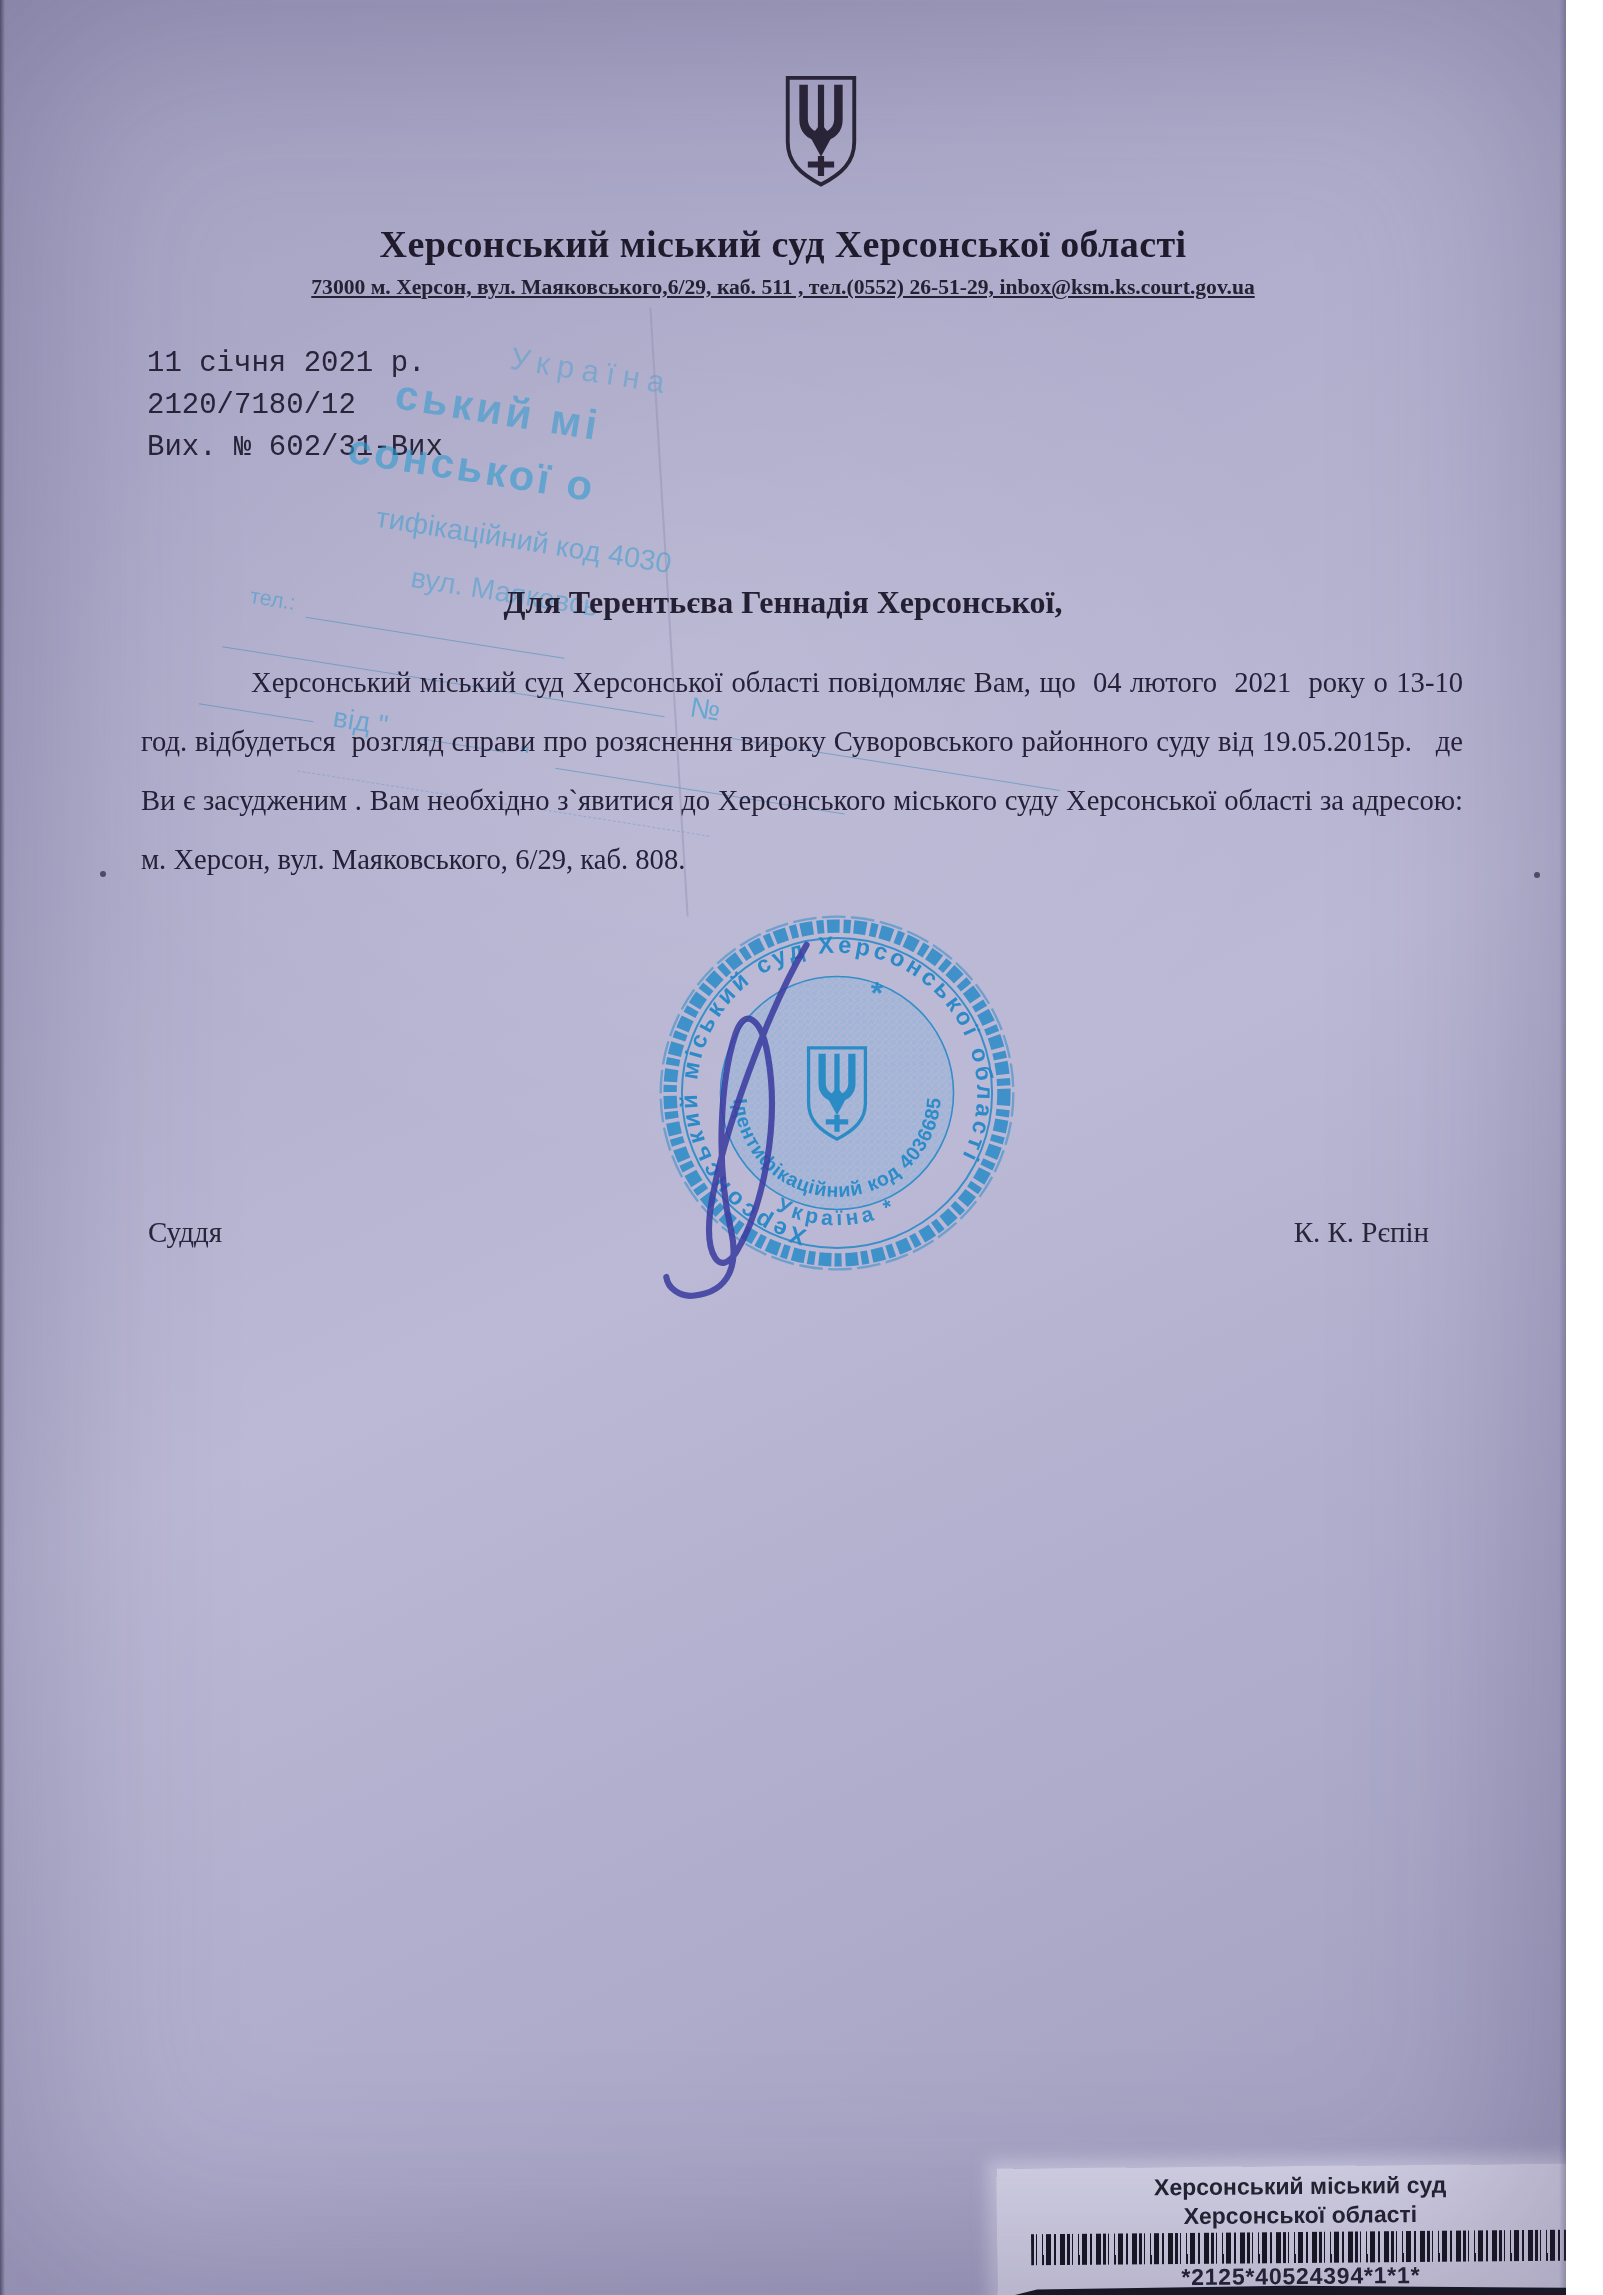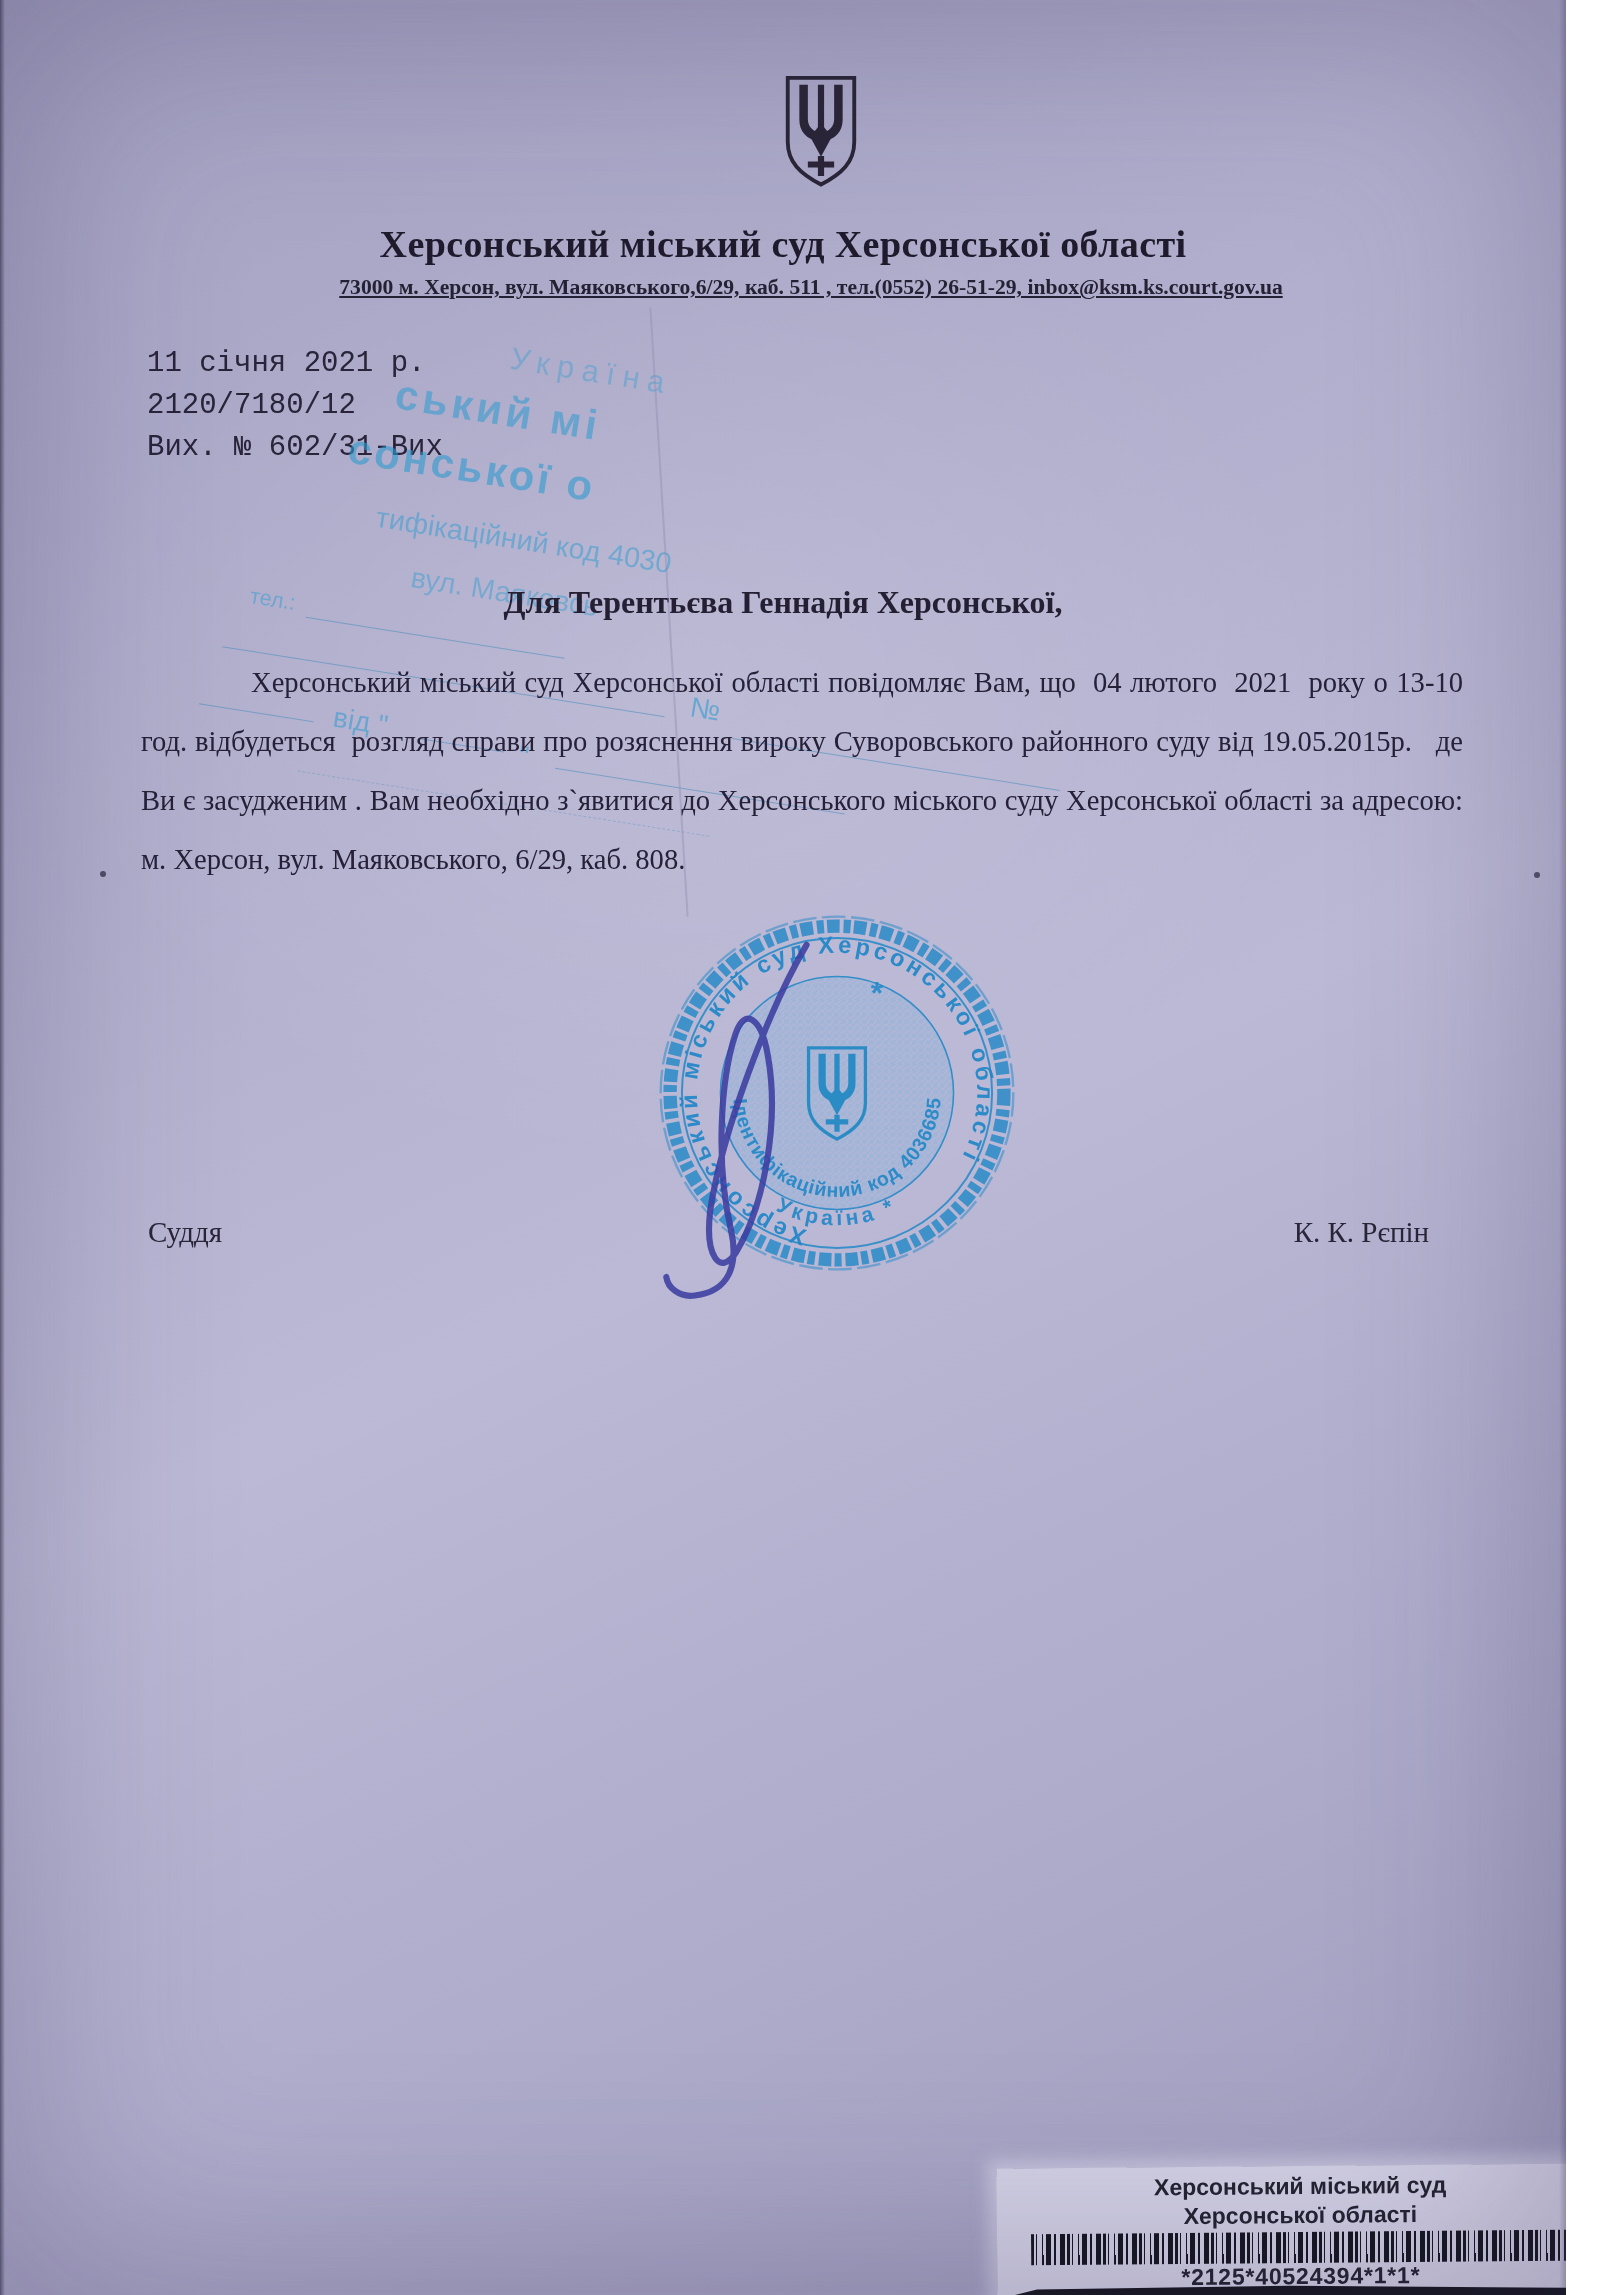"73000 м. Херсон, вул. Маяковського,6/29," .doc-address { margin-left: 28px -> none }
